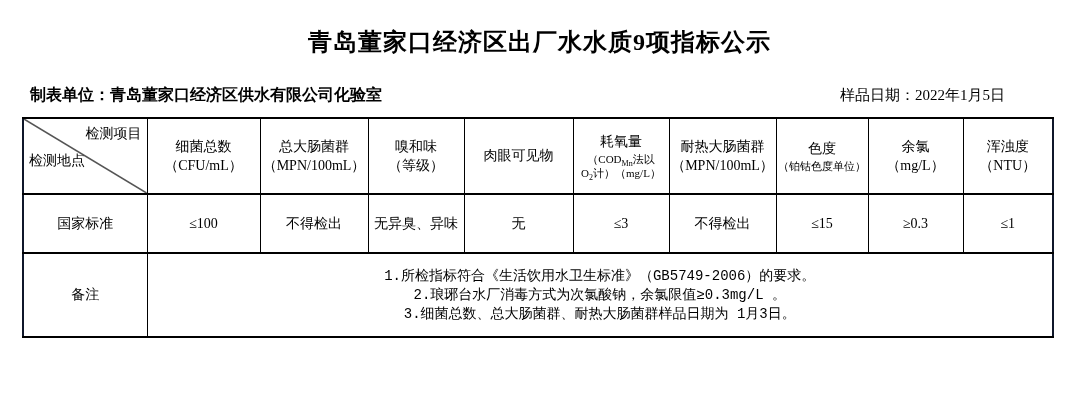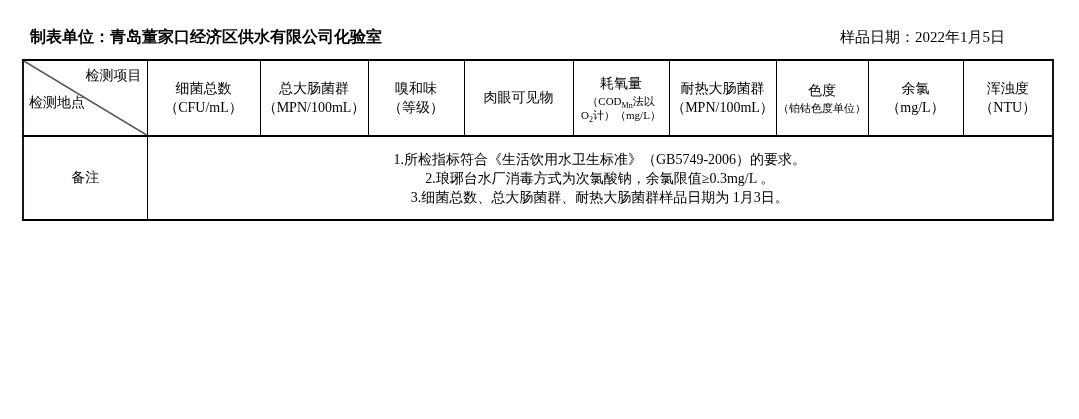"青岛董家口经济区出厂水水质9项指标公示" h1.title { html: none -> <h1>青岛董家口经济区出厂水水质9项指标公示</h1> }
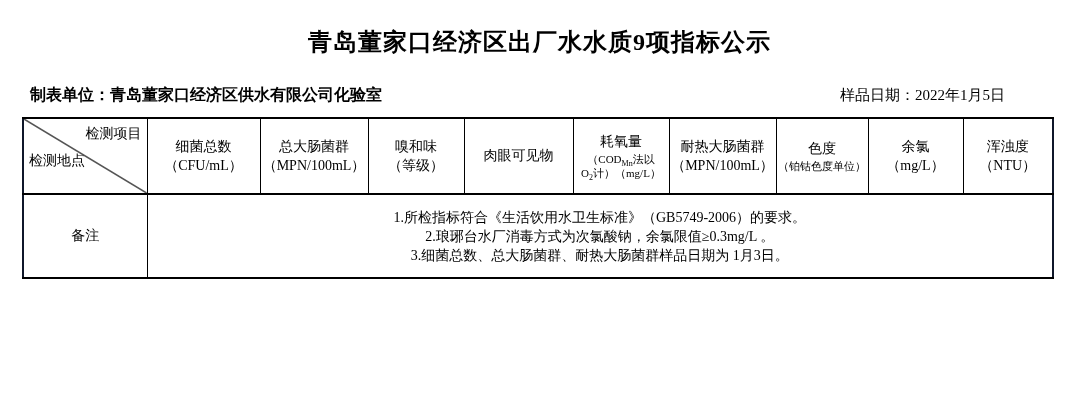"国家标准" tr.data-row { html: none -> <tr> <td>国家标准</td> <td>≤100</td> <td>不得检出</td> <td>无异臭、异味</td> <td>无</td> <td>≤3</td> <td>不得检出</td> <td>≤15</td> <td>≥0.3</td> <td>≤1</td> </tr> }
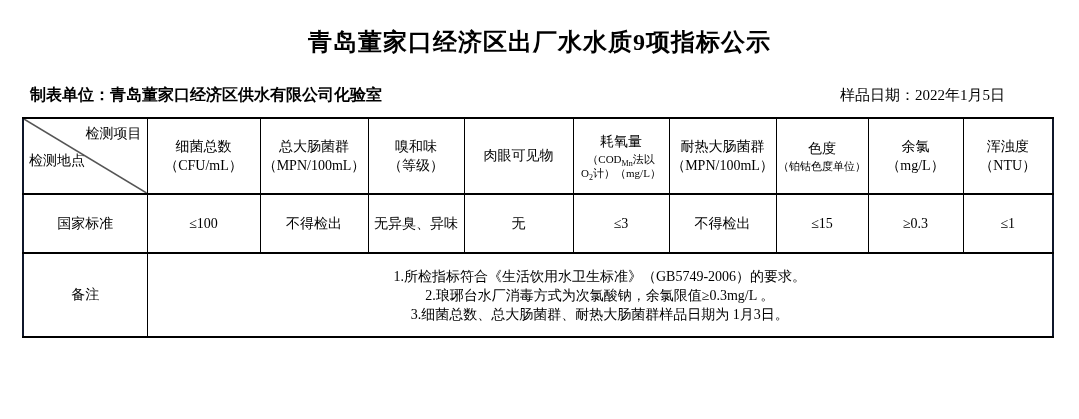"1.所检指标符合《生活饮用水卫生标准》（GB5749-2006）的要求。" .remark-line { font-family: none -> Liberation Mono, monospace }
